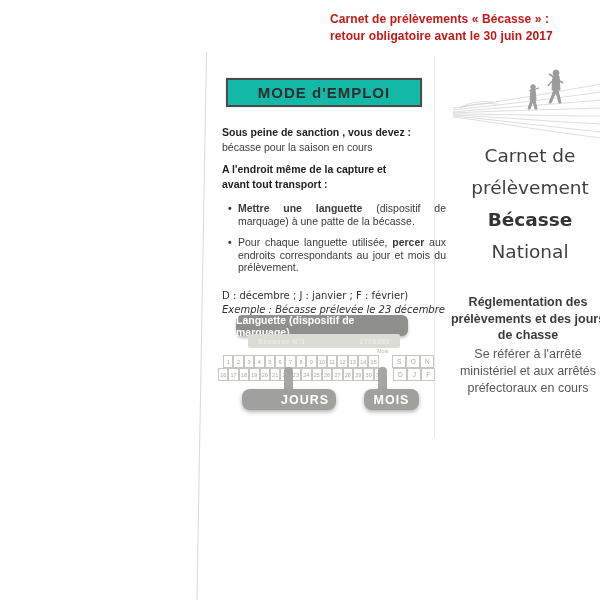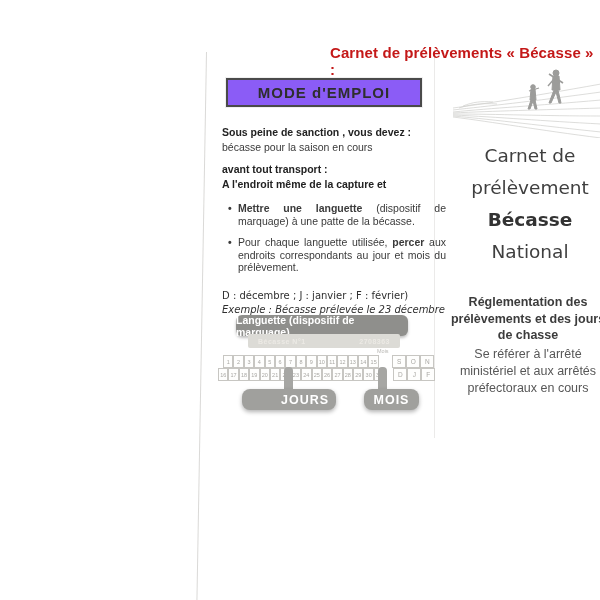"Carnet de prélèvements « Bécasse" .notice { font-size: 15px -> 12px; margin-top: 33px -> none }
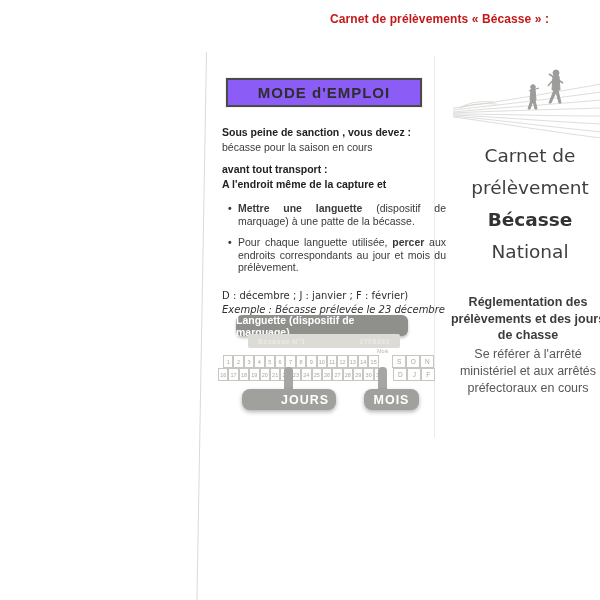"retour obligatoire avant le 30" div { html: none -> <div>retour obligatoire avant le 30 juin 2017</div> }
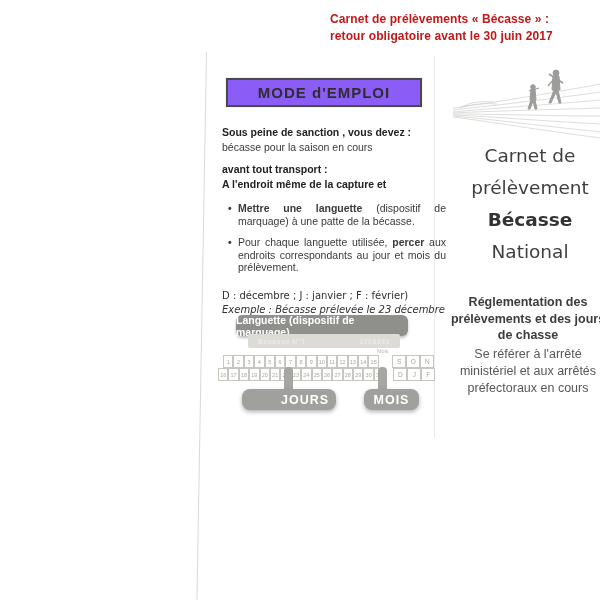"MODE d'EMPLOI" .mode-box { background: #8b5cf6 -> #14b8a6 }
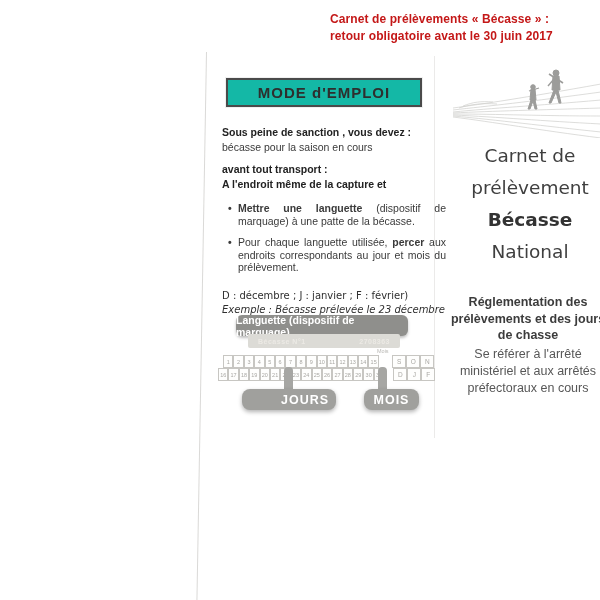"avant tout transport :" p.h { order: before "A l'endroit même de la" -> after "A l'endroit même de la" }
